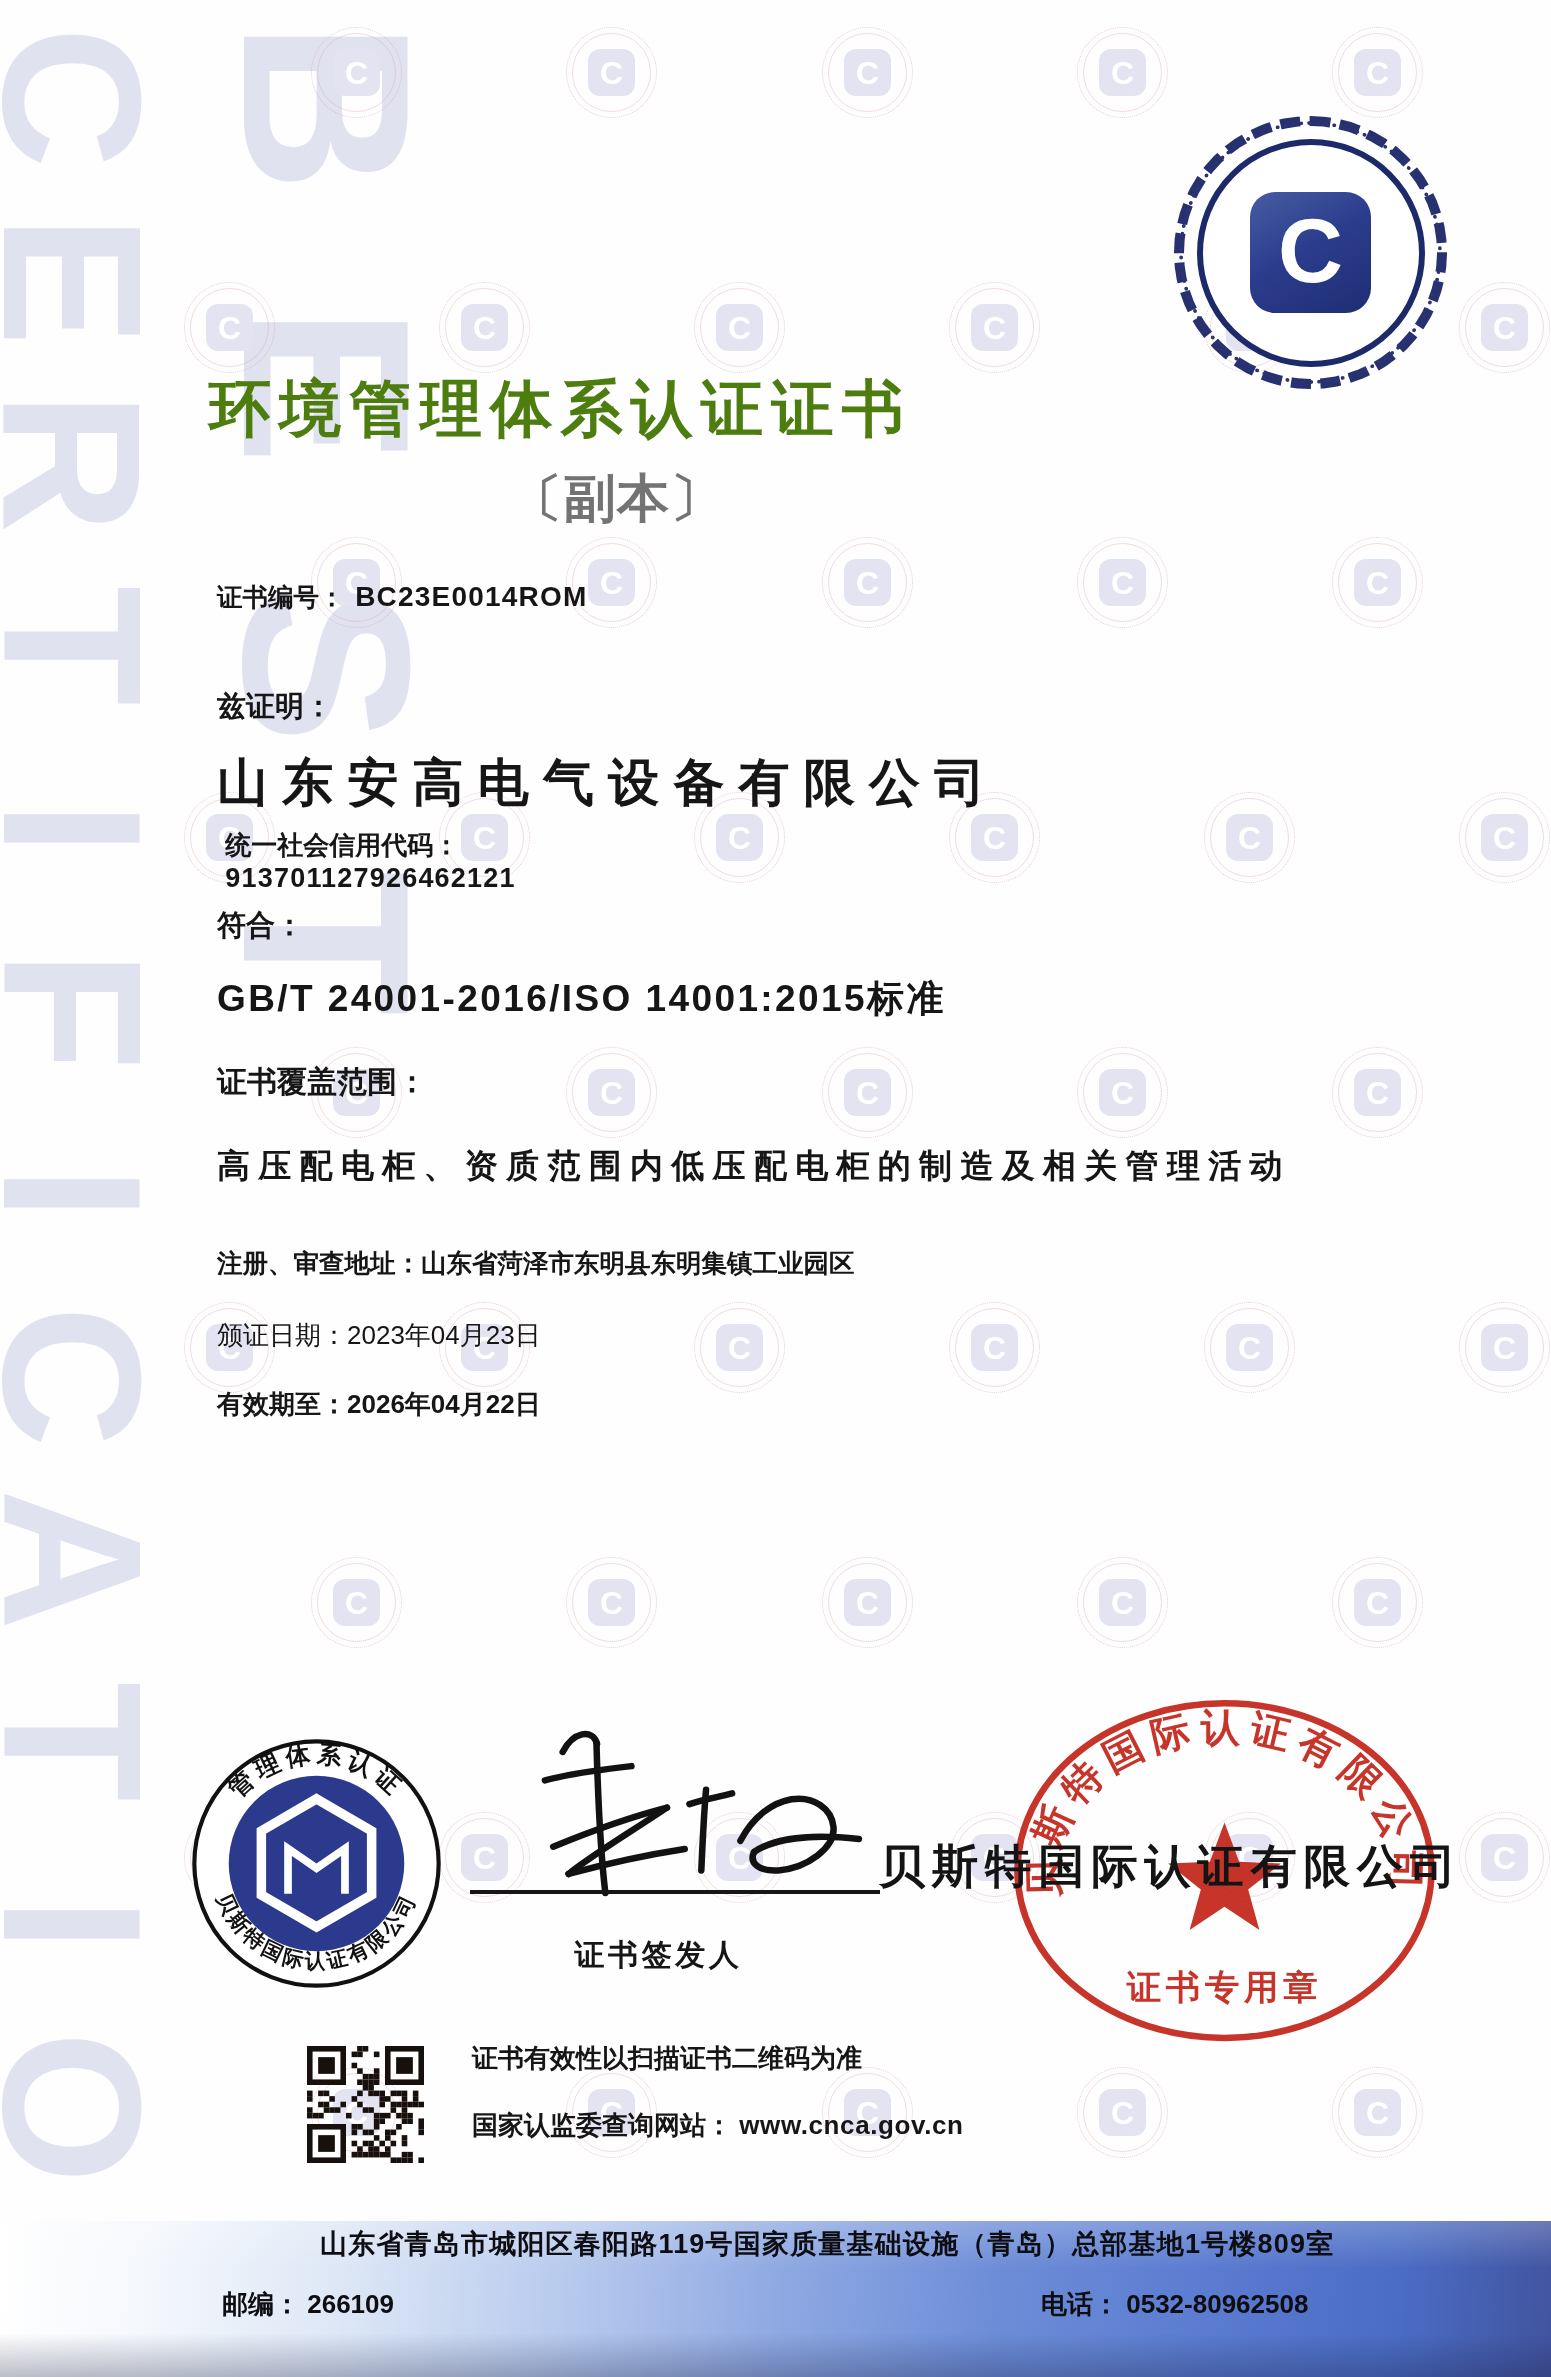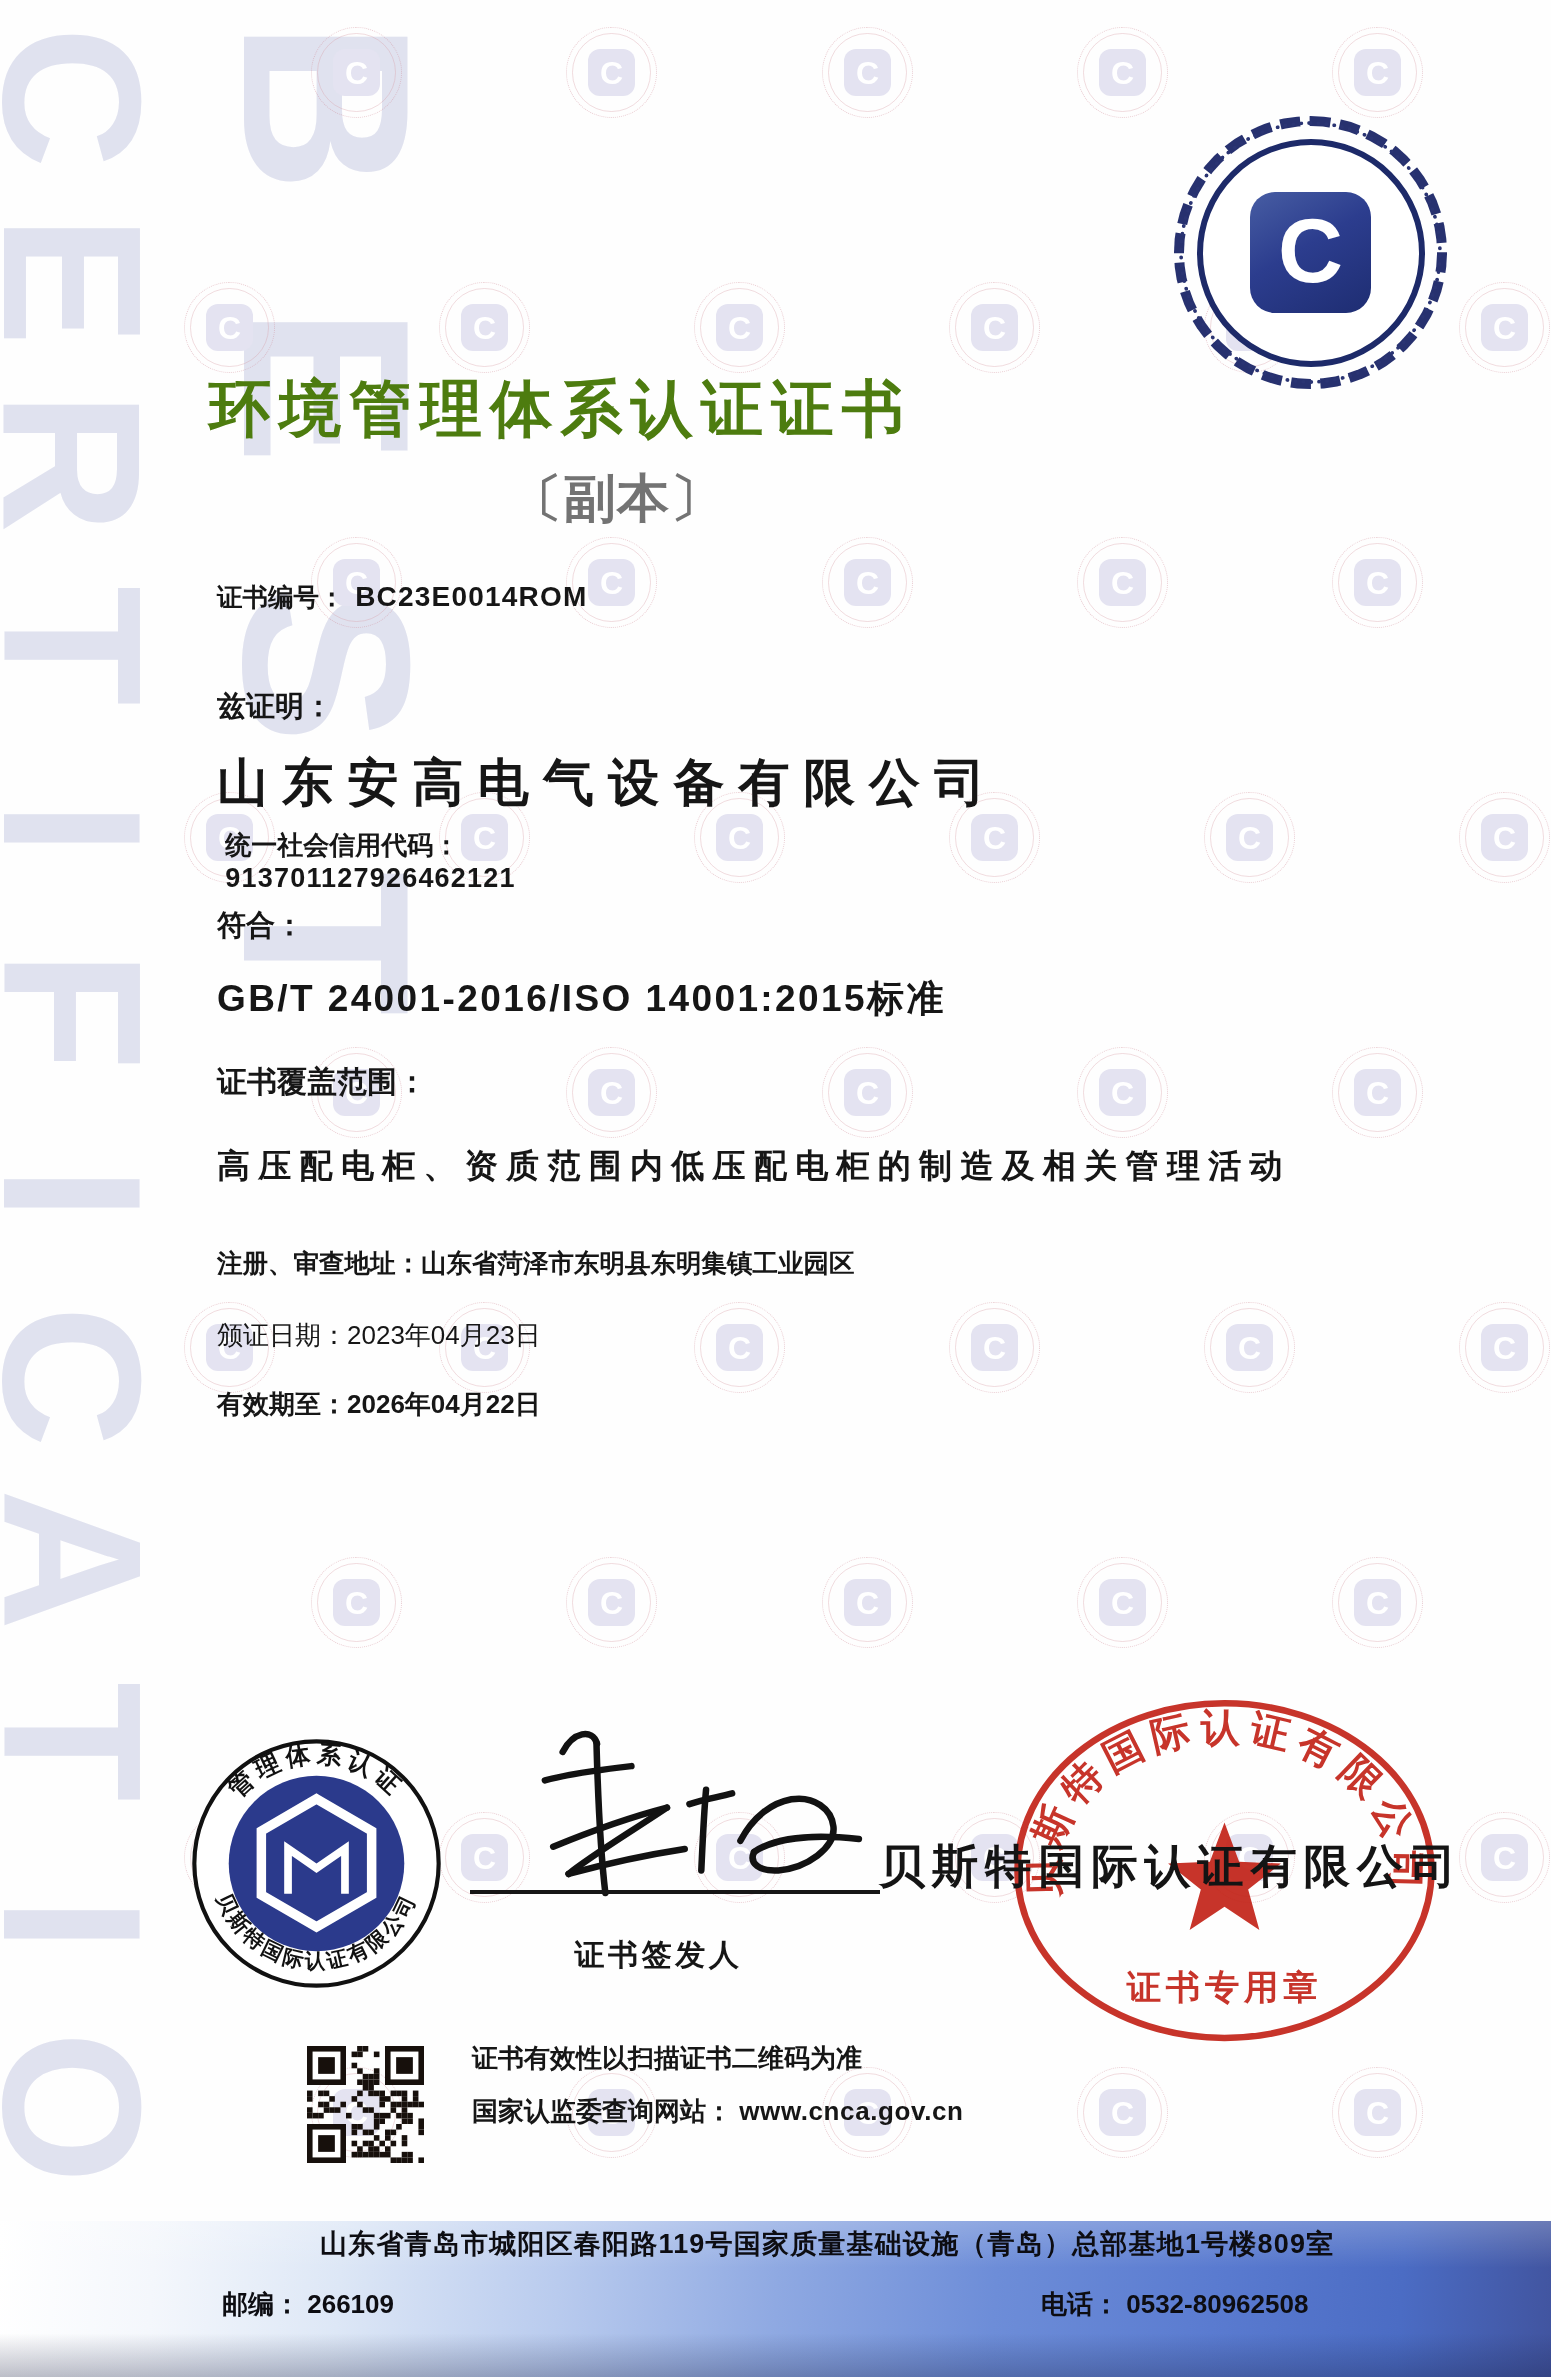"证书有效性以扫描证书二维码为准" #qr-info { gap: 18px -> 32px }
